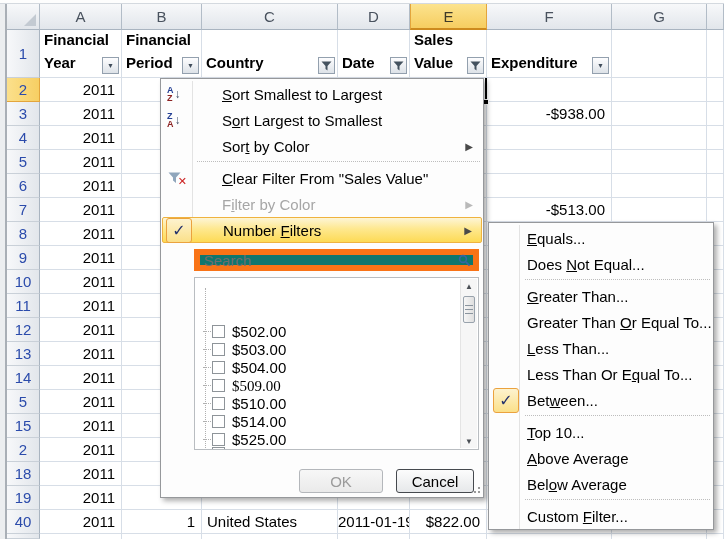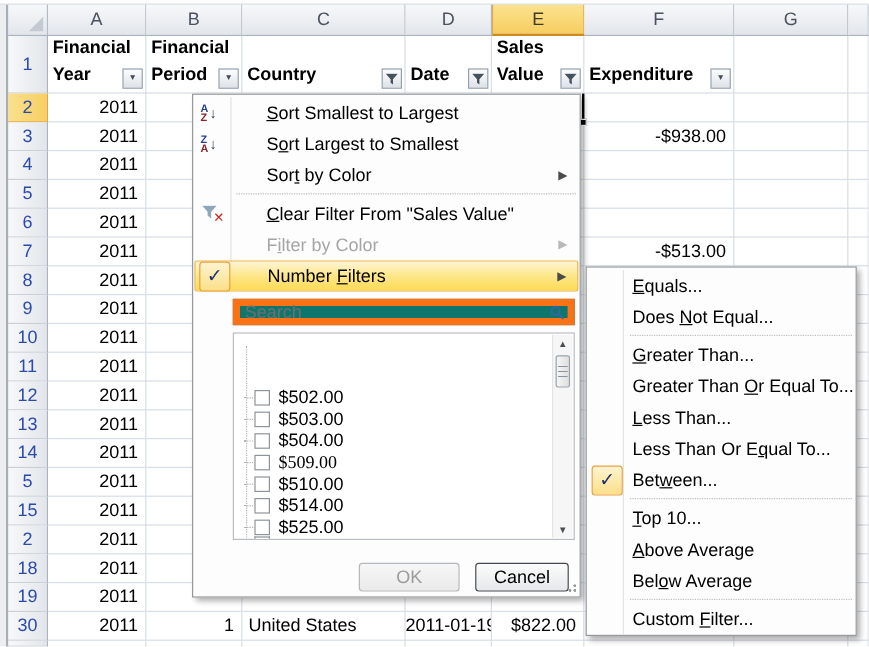"30" div.rowhdr { text: 30 -> 40 }
